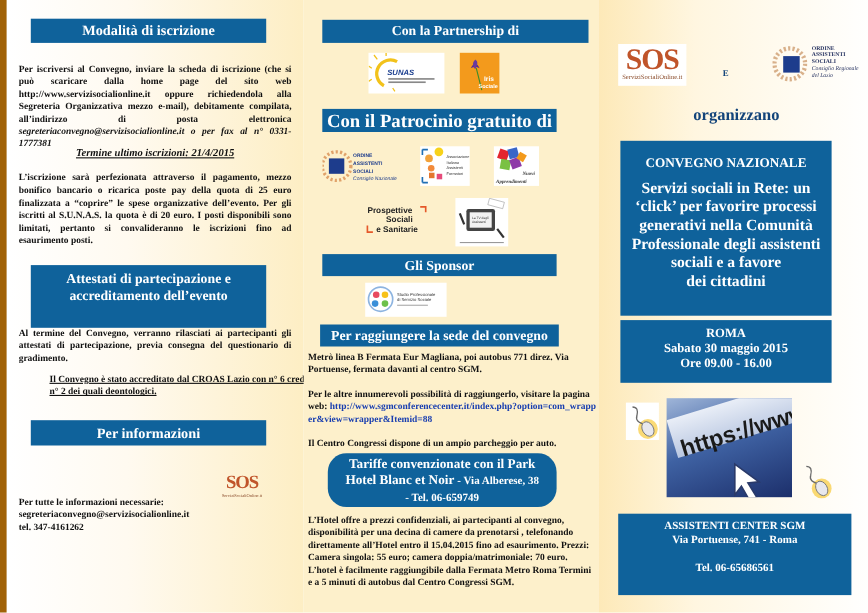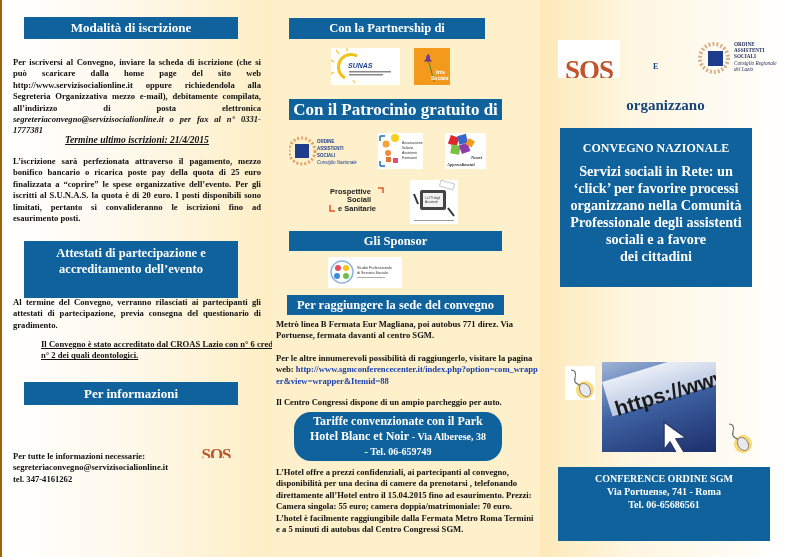"Modalità di iscrizione" .page { border-left: 2px solid #a16207 -> 6px solid #a16207 }
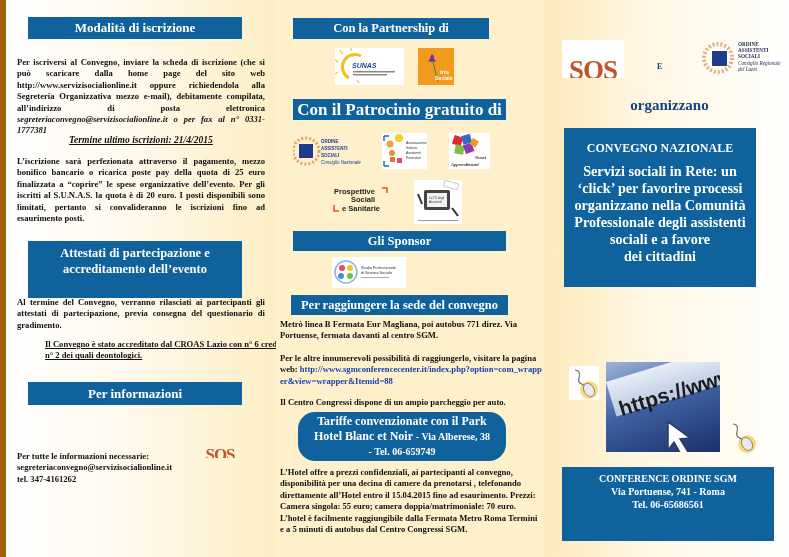"Con la Partnership di" div.bar { width: 196px -> 242px }
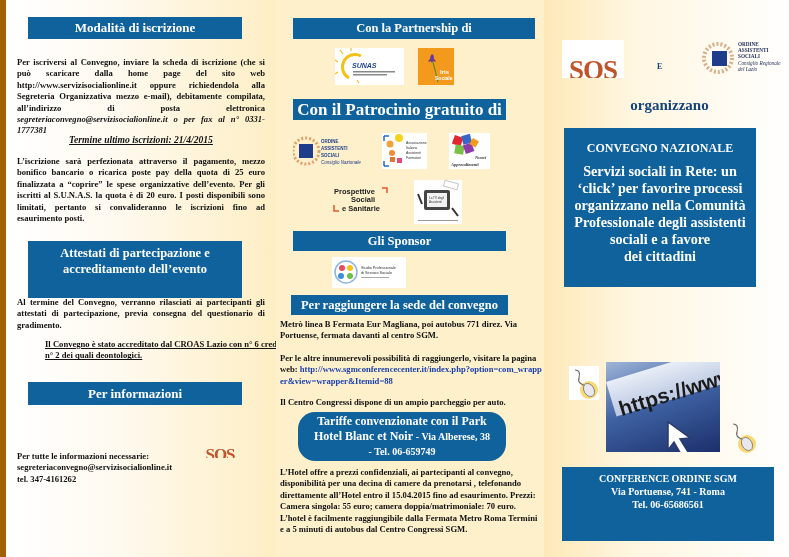"SOS" .sos-text { margin-top: 16px -> none }
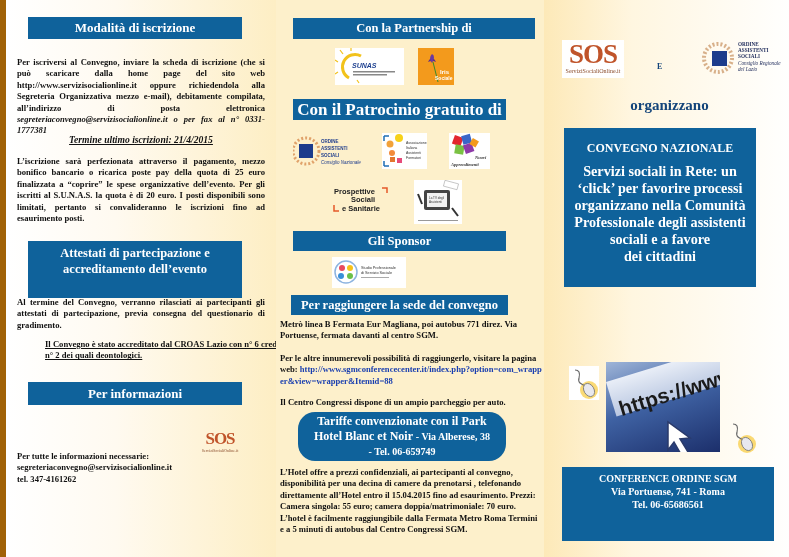"organizzano nella Comunità" div { text: organizzano -> generativi }
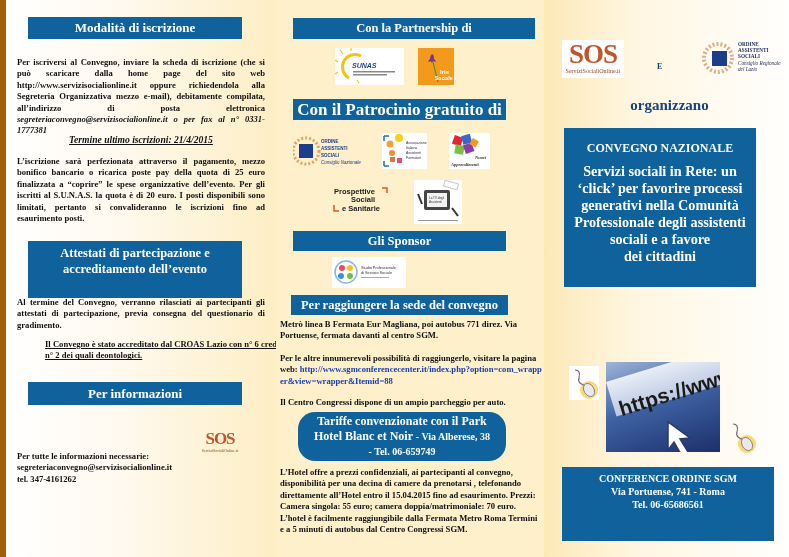"ROMA" div.bar { html: none -> <div> <div>ROMA</div> <div>Sabato 30 maggio 2015</div> <div>Ore 09.00 - 16.00</div> </div> }
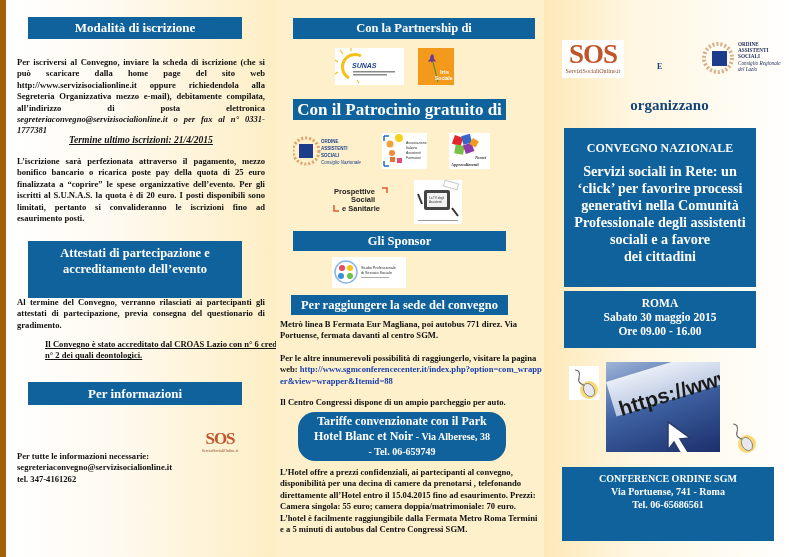"CONFERENCE ORDINE SGM" div { text: CONFERENCE ORDINE -> ASSISTENTI CENTER }
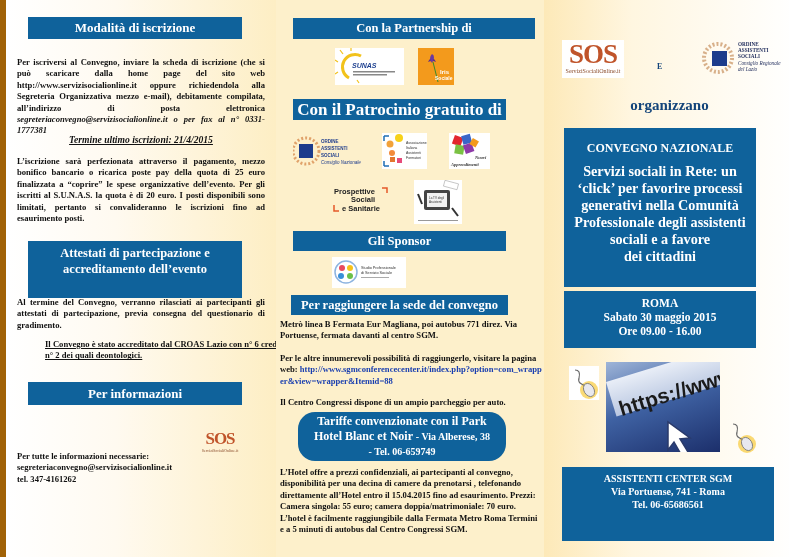"Tel. 06-65686561" div { margin-top: 0 -> 12px }
